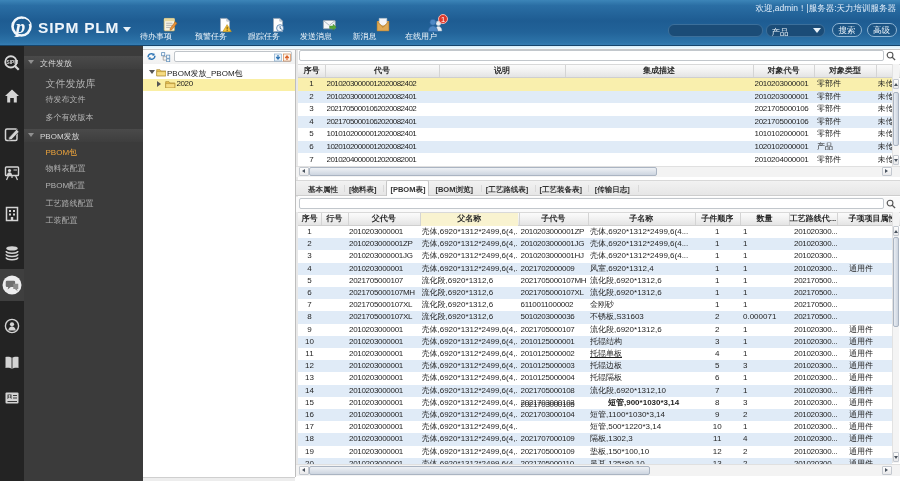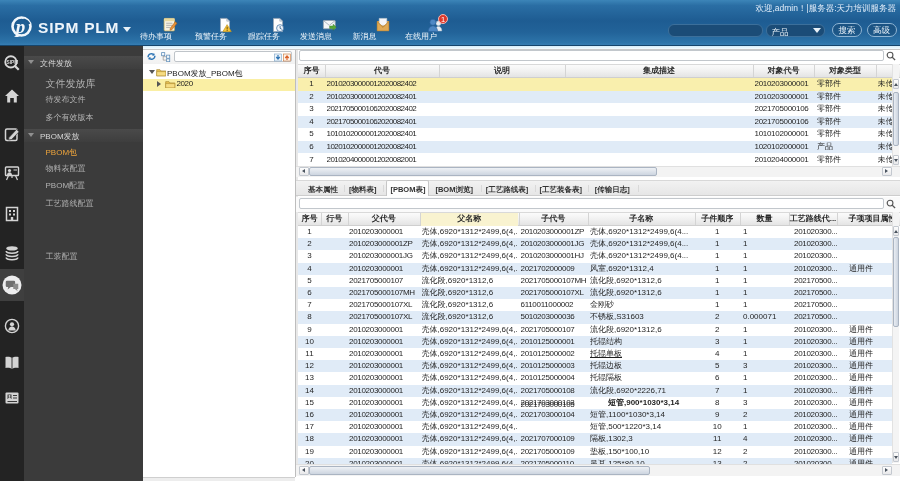"工装配置" div.abs { margin-top: 36px -> none }
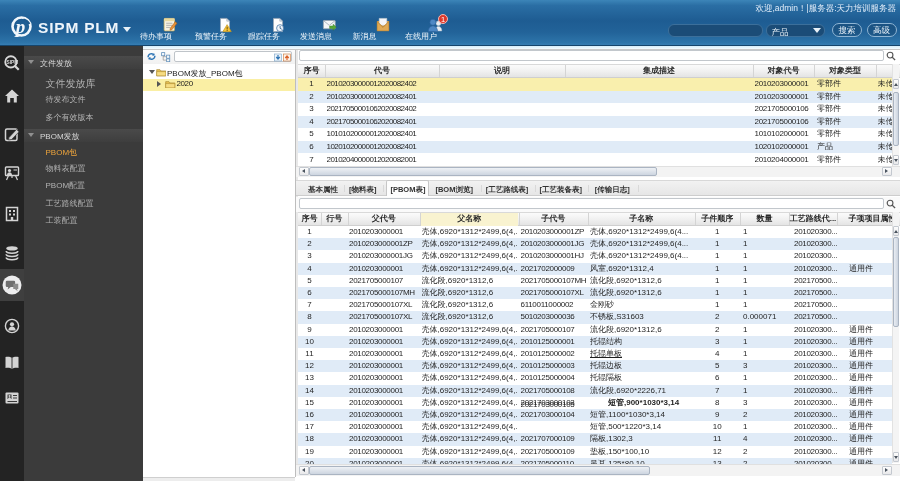"流化段,6920*2226,71" div.cell { text: 2226,71 -> 1312,10 }
